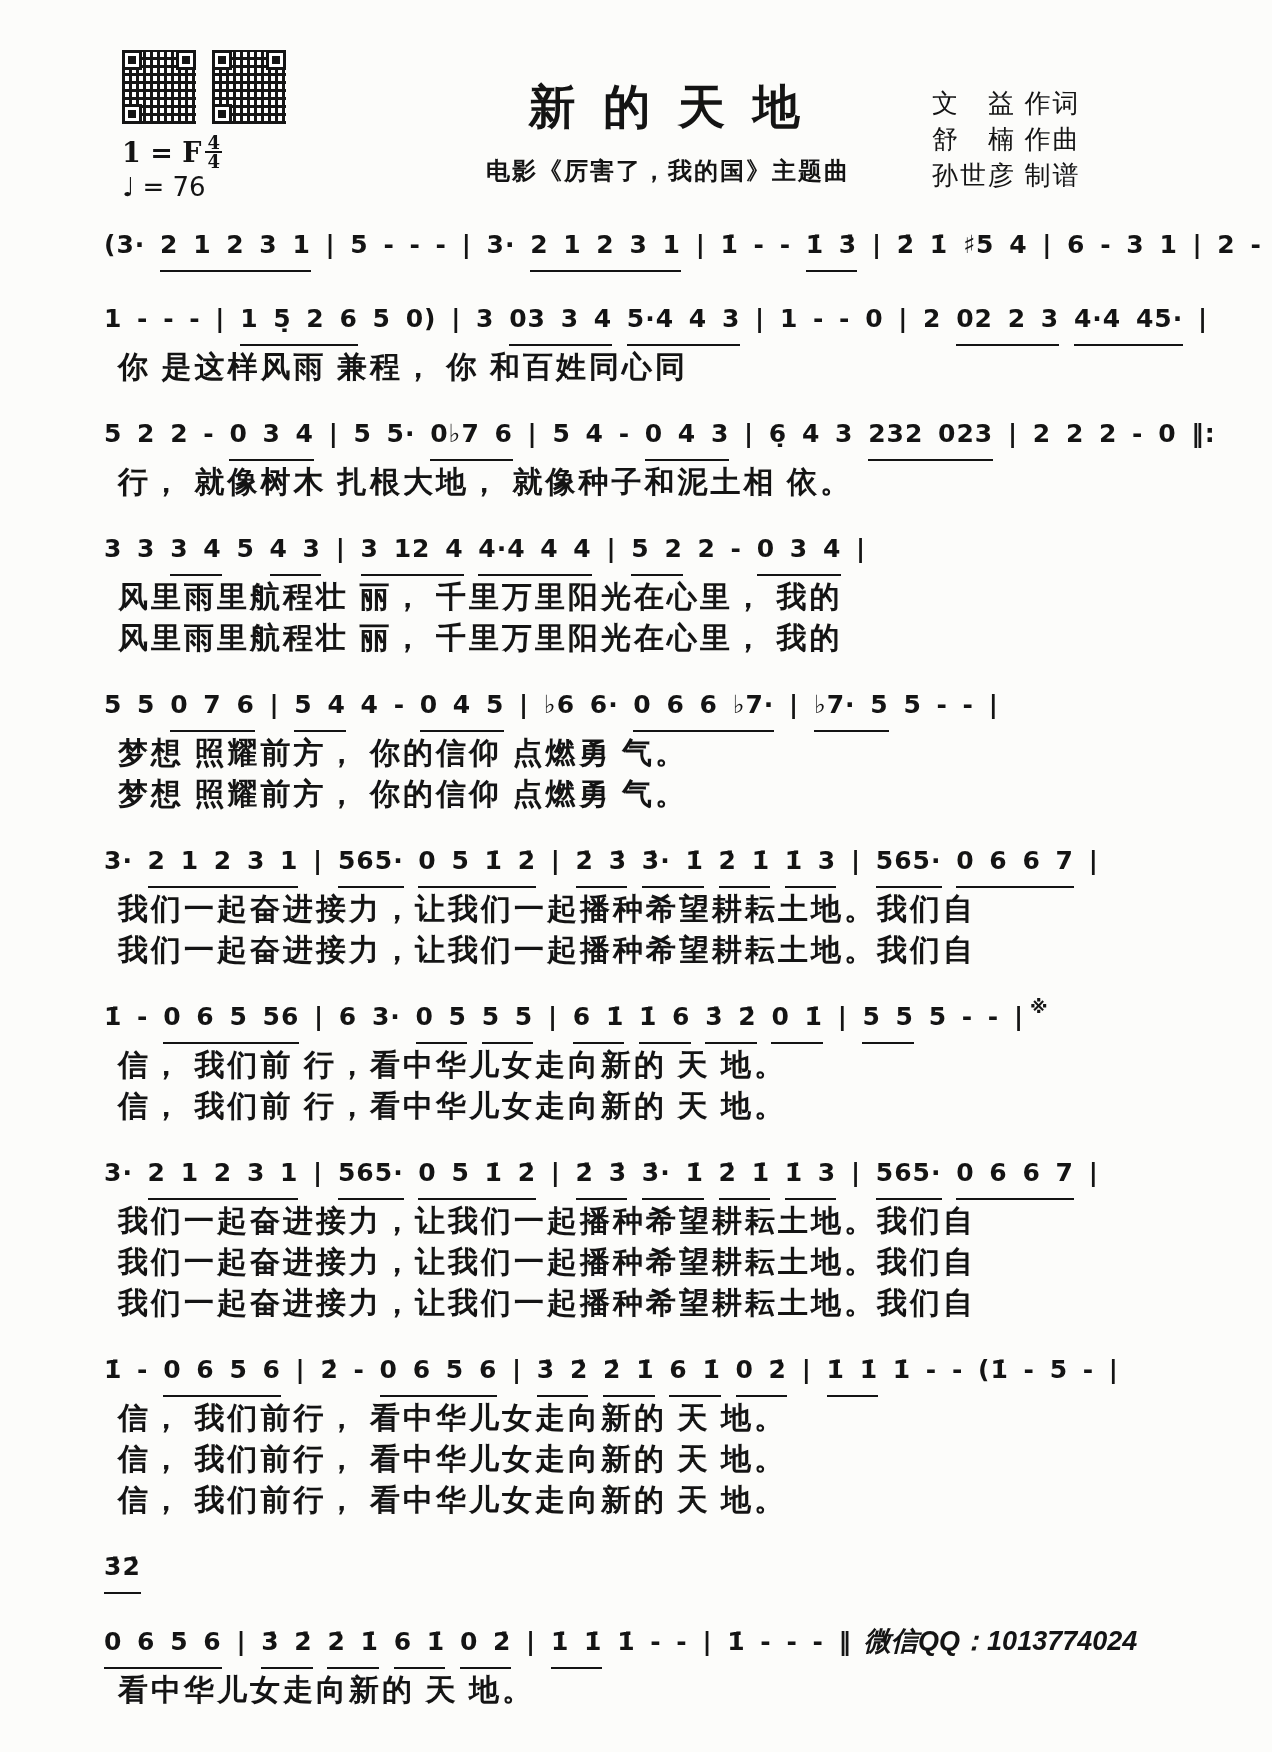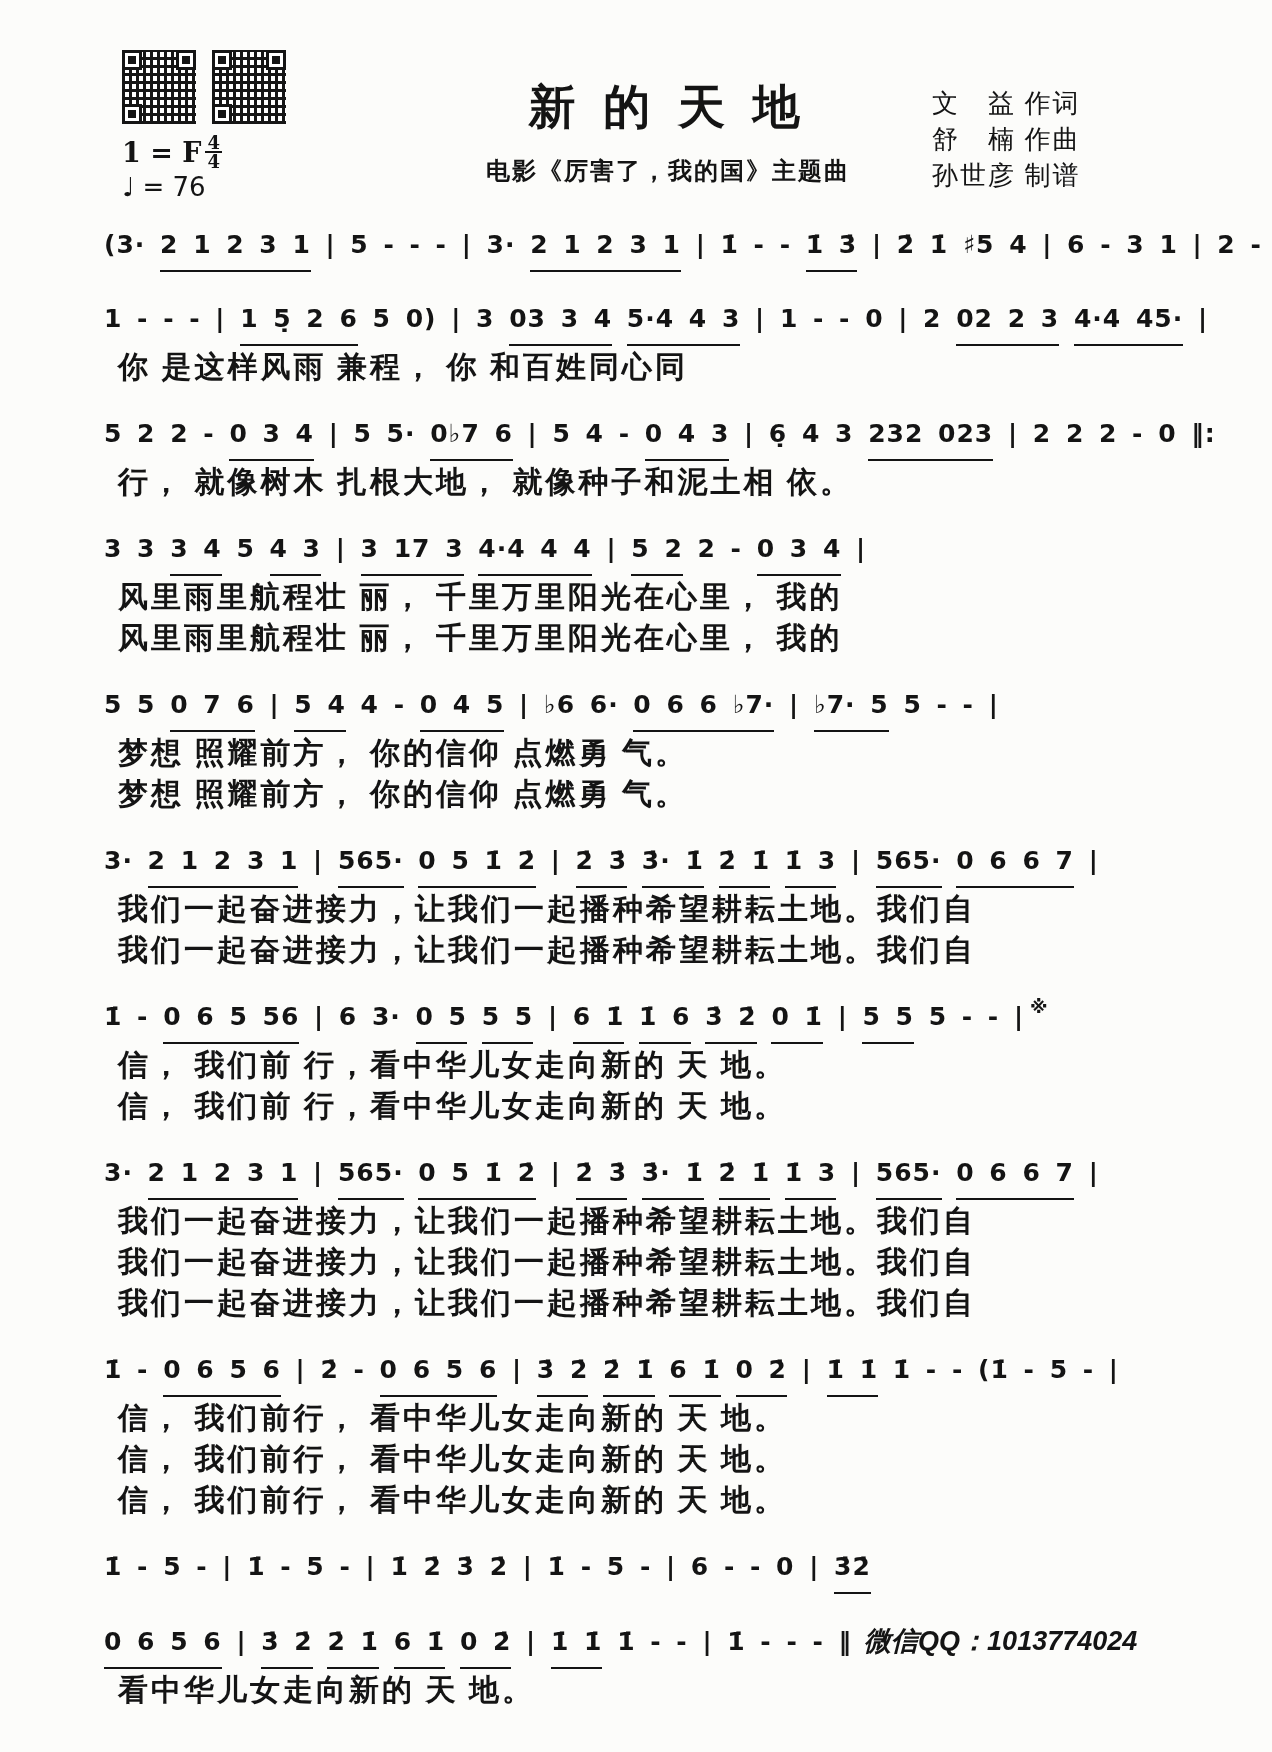"7 3" span.beam { text: 7 3 -> 2 4 }
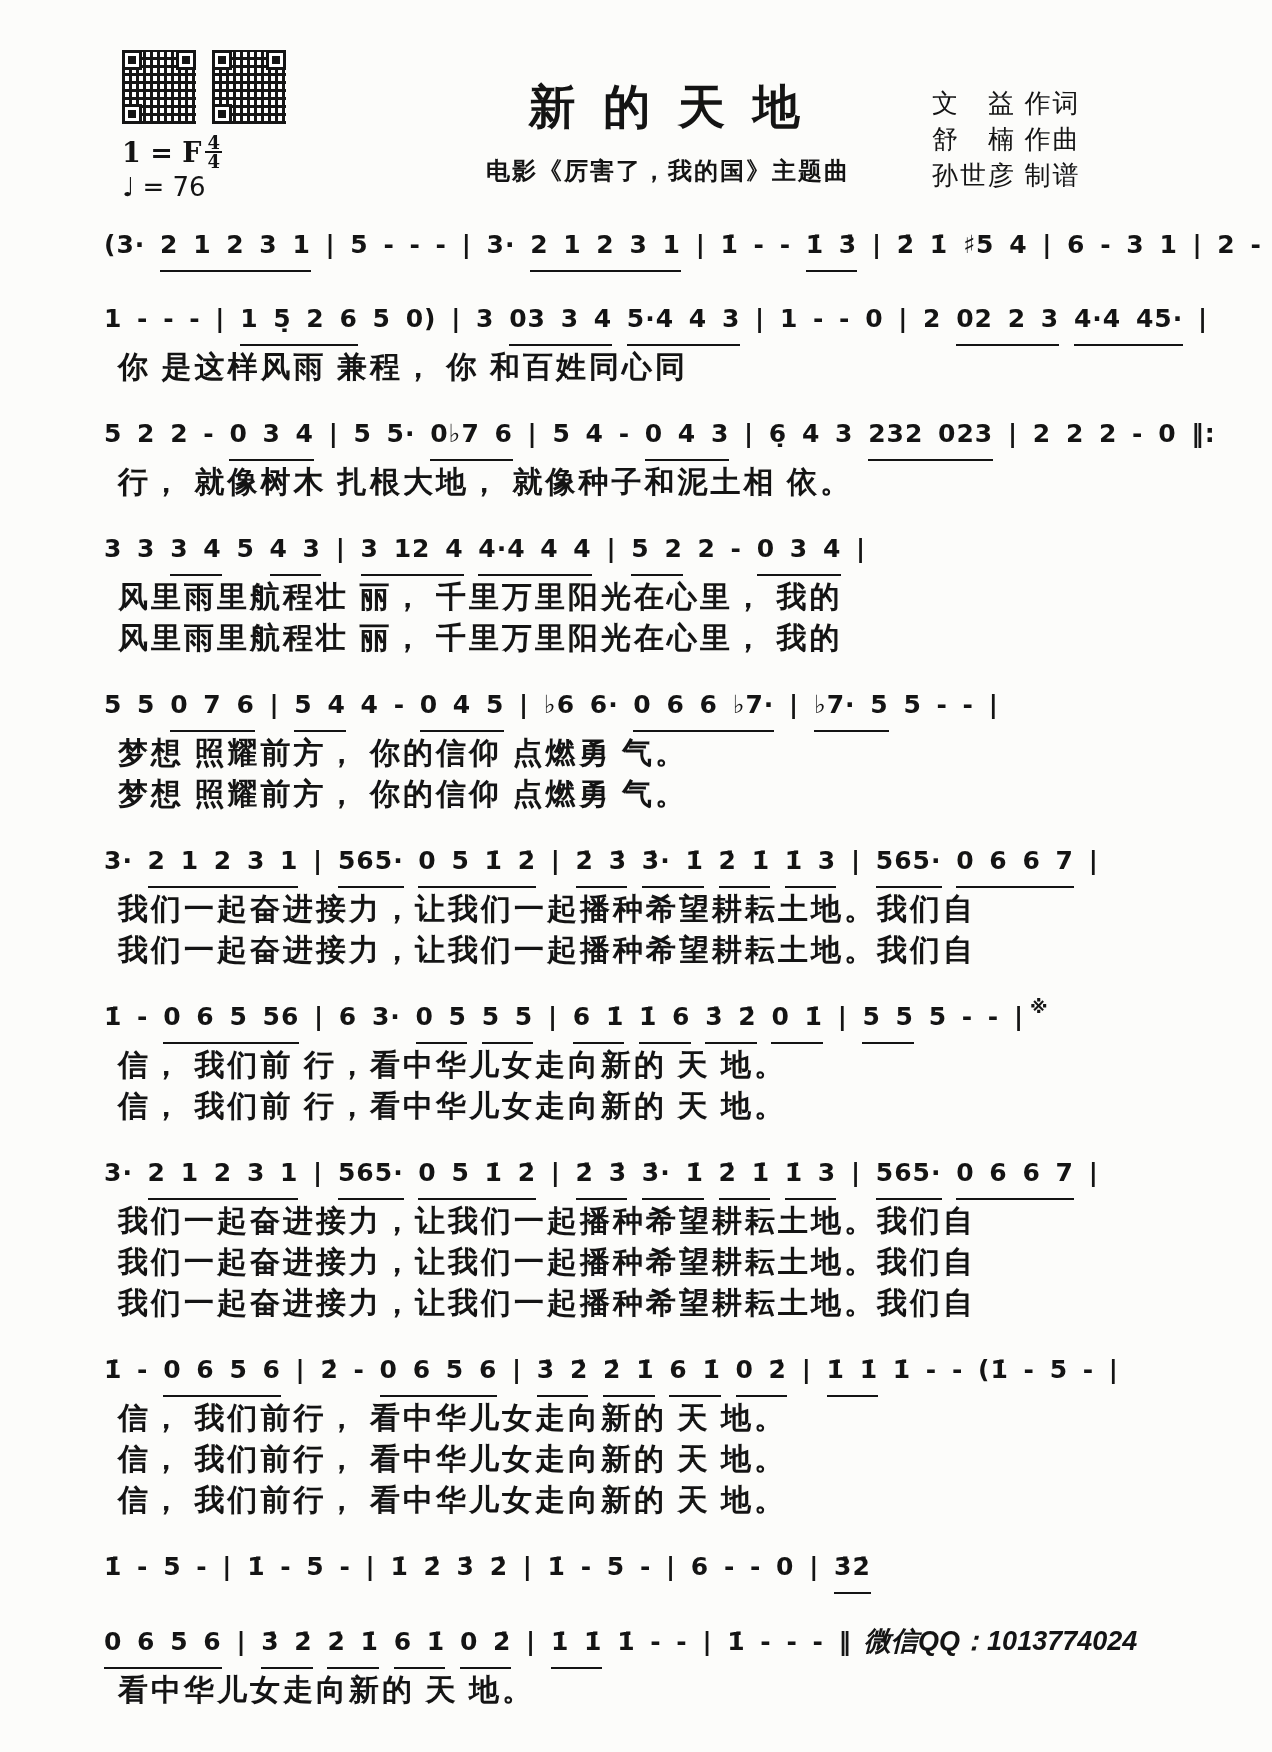"1̇ - 5 - |" span.seq { html: <span>1̇ - 5 - | 1̇ - 5 - | 1̇ 2̇ 3̇ 2̇ | 1̇ - 5 - | 6 - - 0 | </span> -> none }
